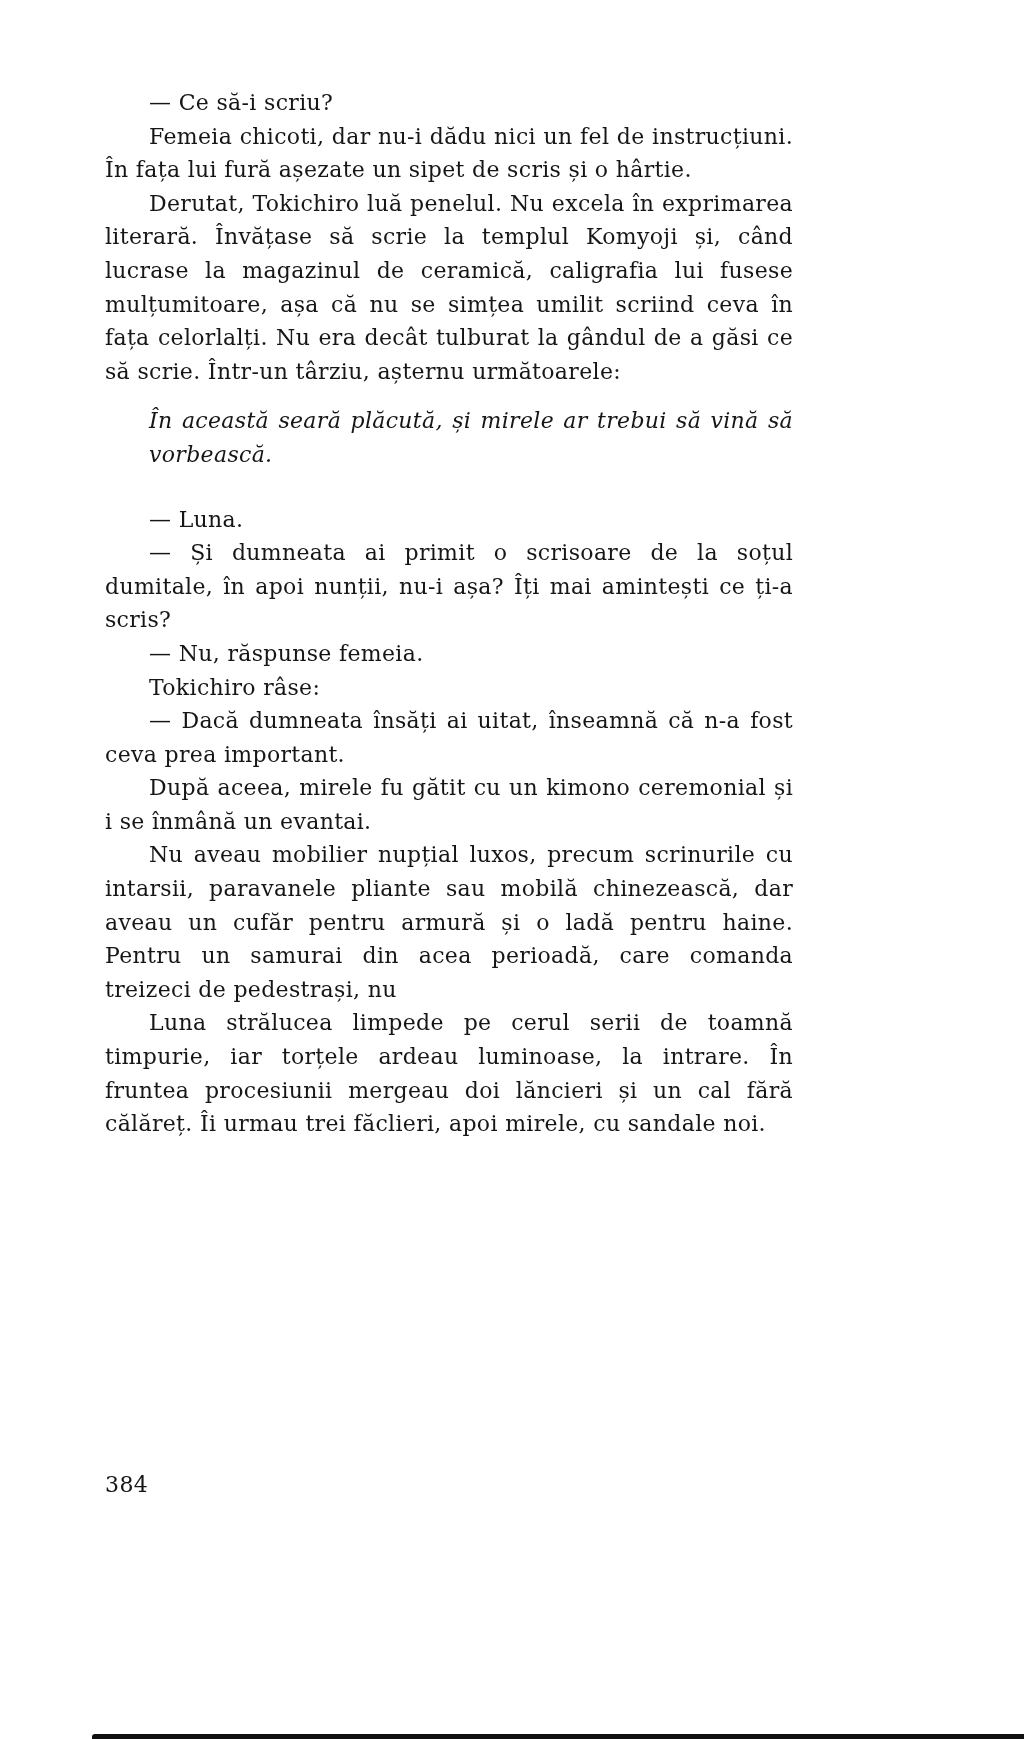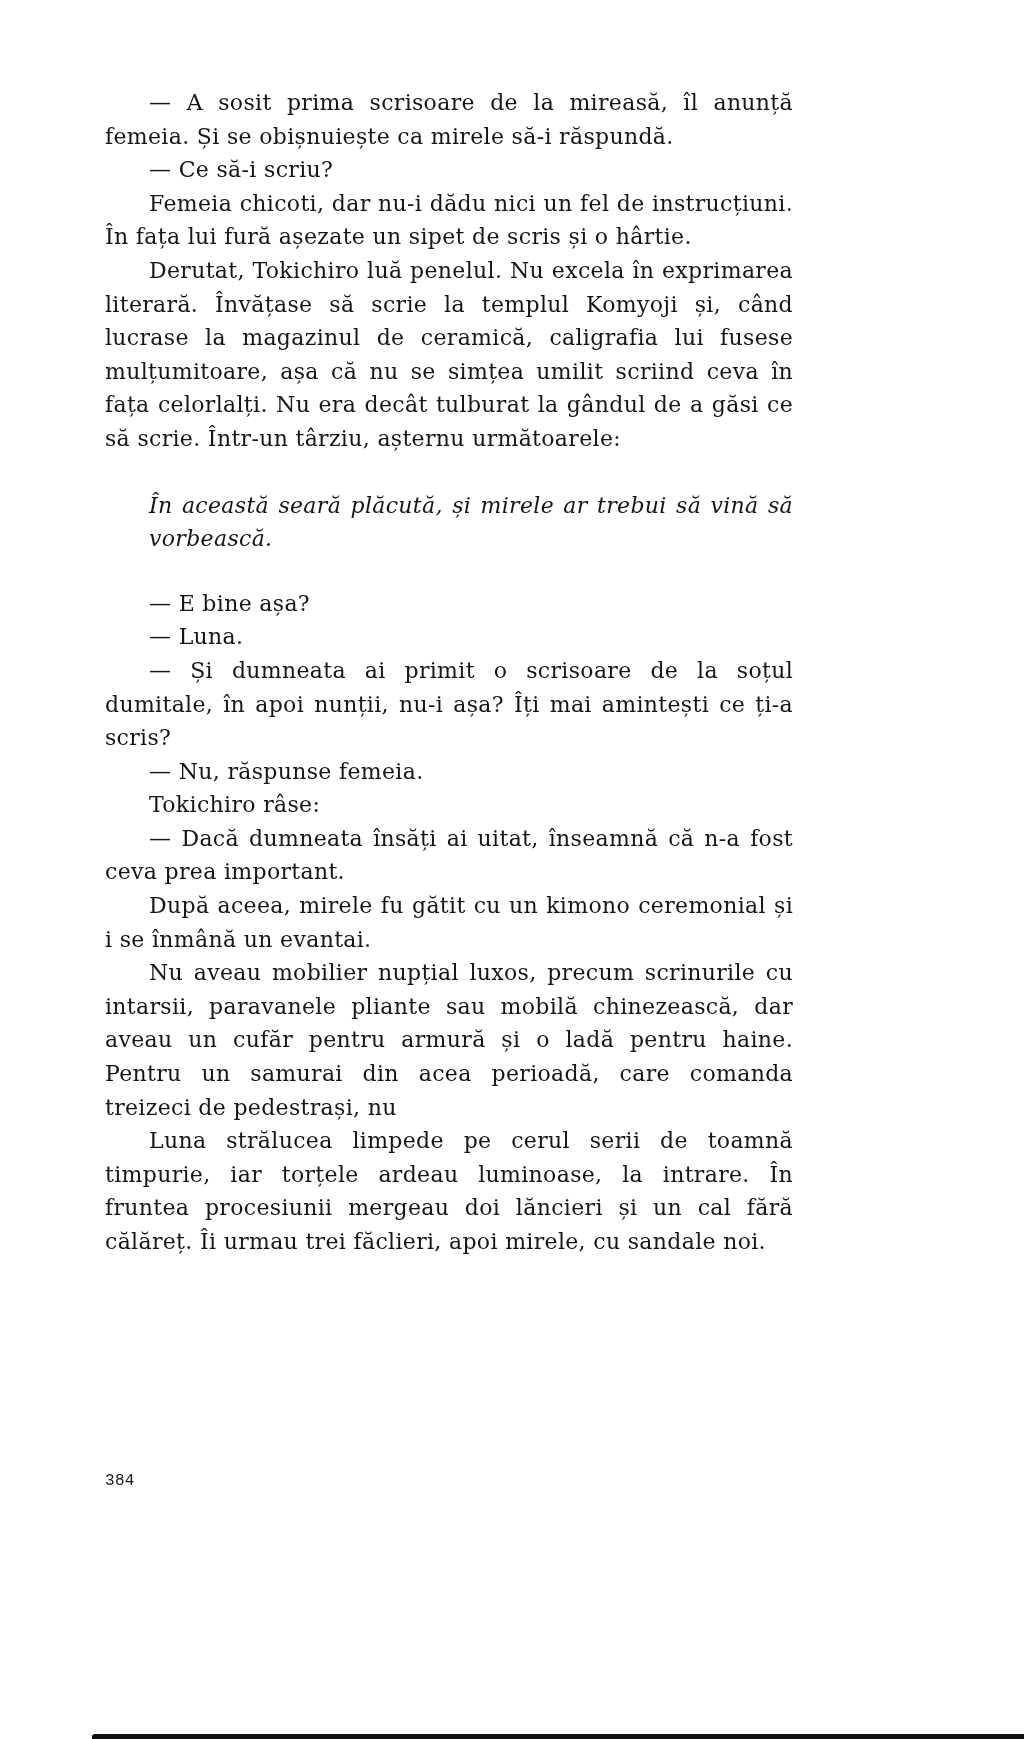"— A sosit prima scrisoare" p.para { html: <p>— A sosit prima scrisoare de la mireasă, îl anunță femeia. Și se obișnuiește ca mirele să-i răspundă.</p> -> none }
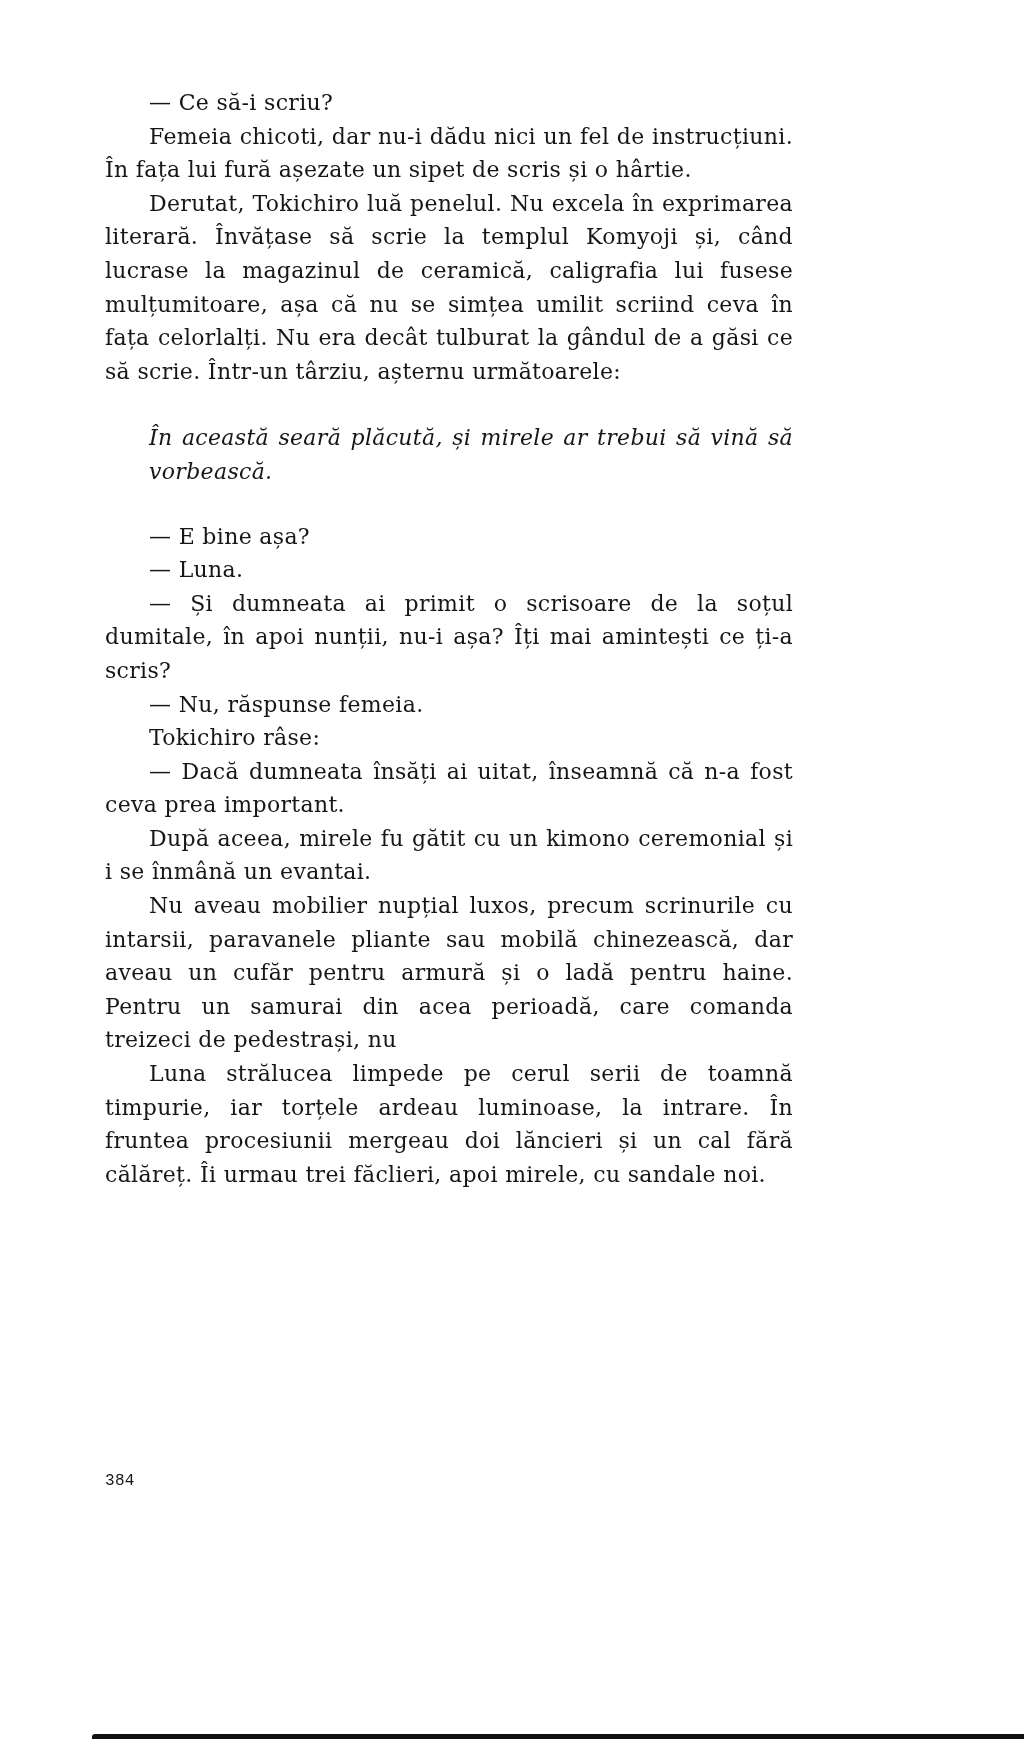"În această seară plăcută, și" .para.quote { margin: 33px 0 31px 0 -> 16px 0 31px 0 }
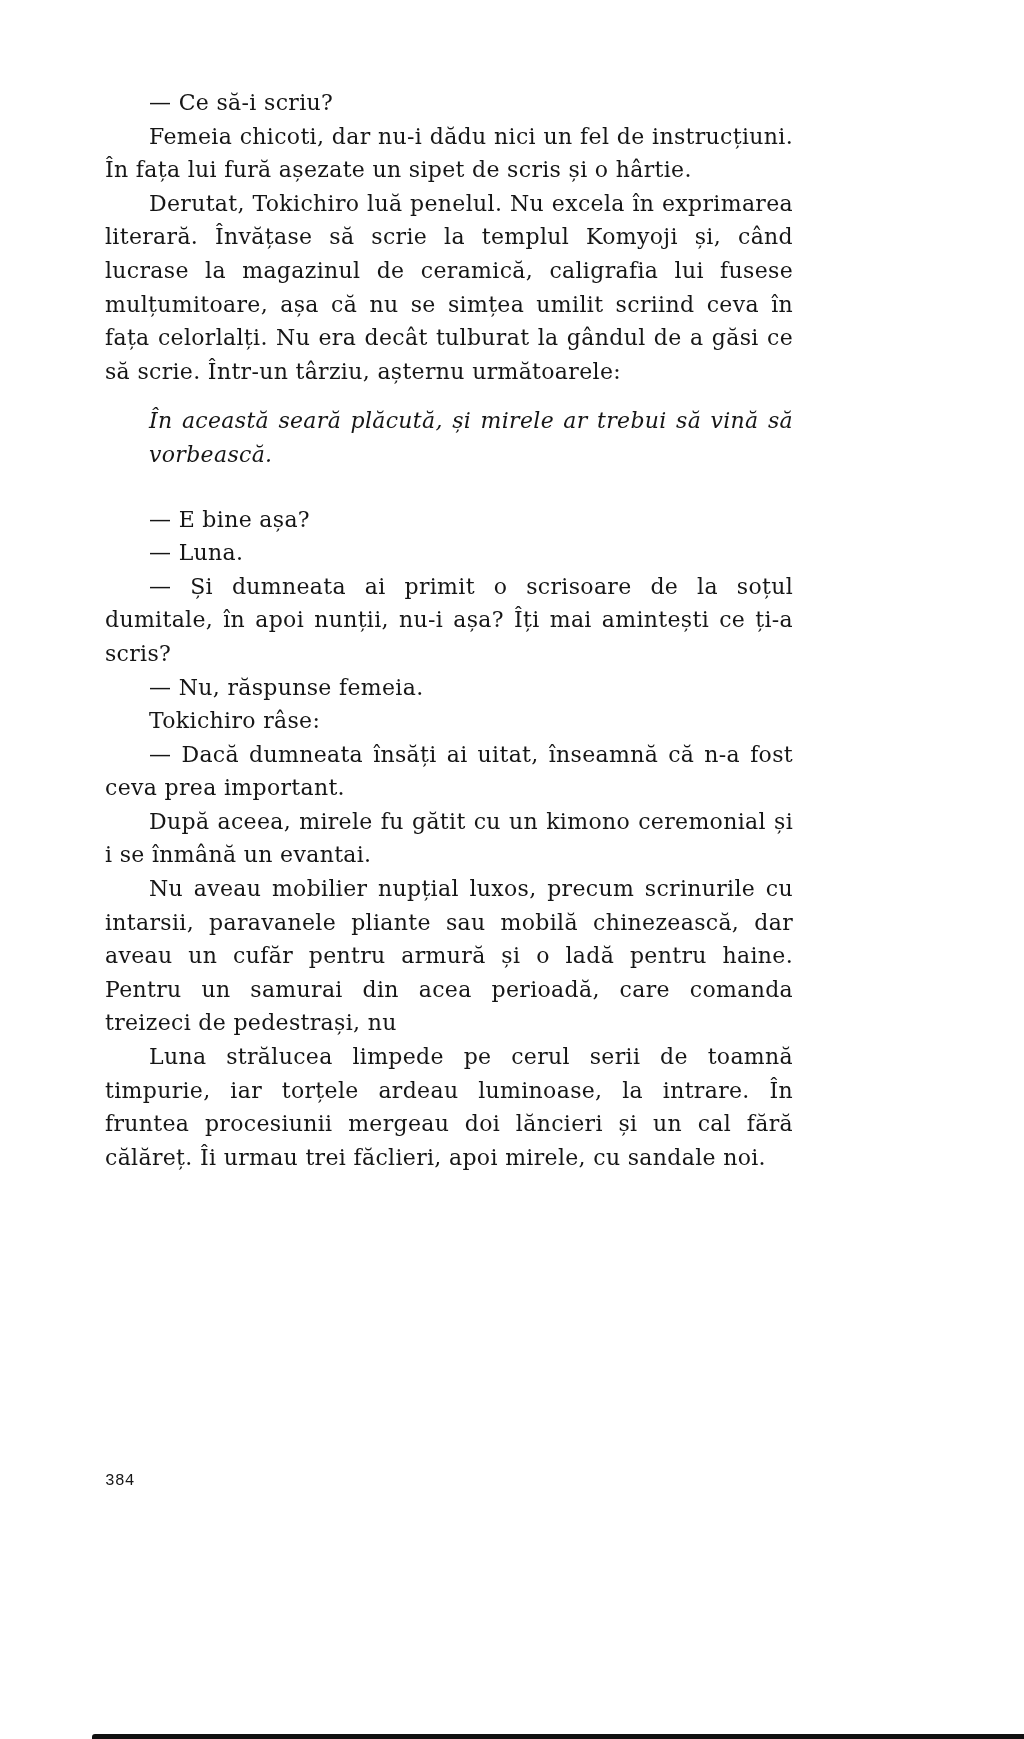"— E bine așa?" p.para { html: <p>— E bine așa?</p> -> none }
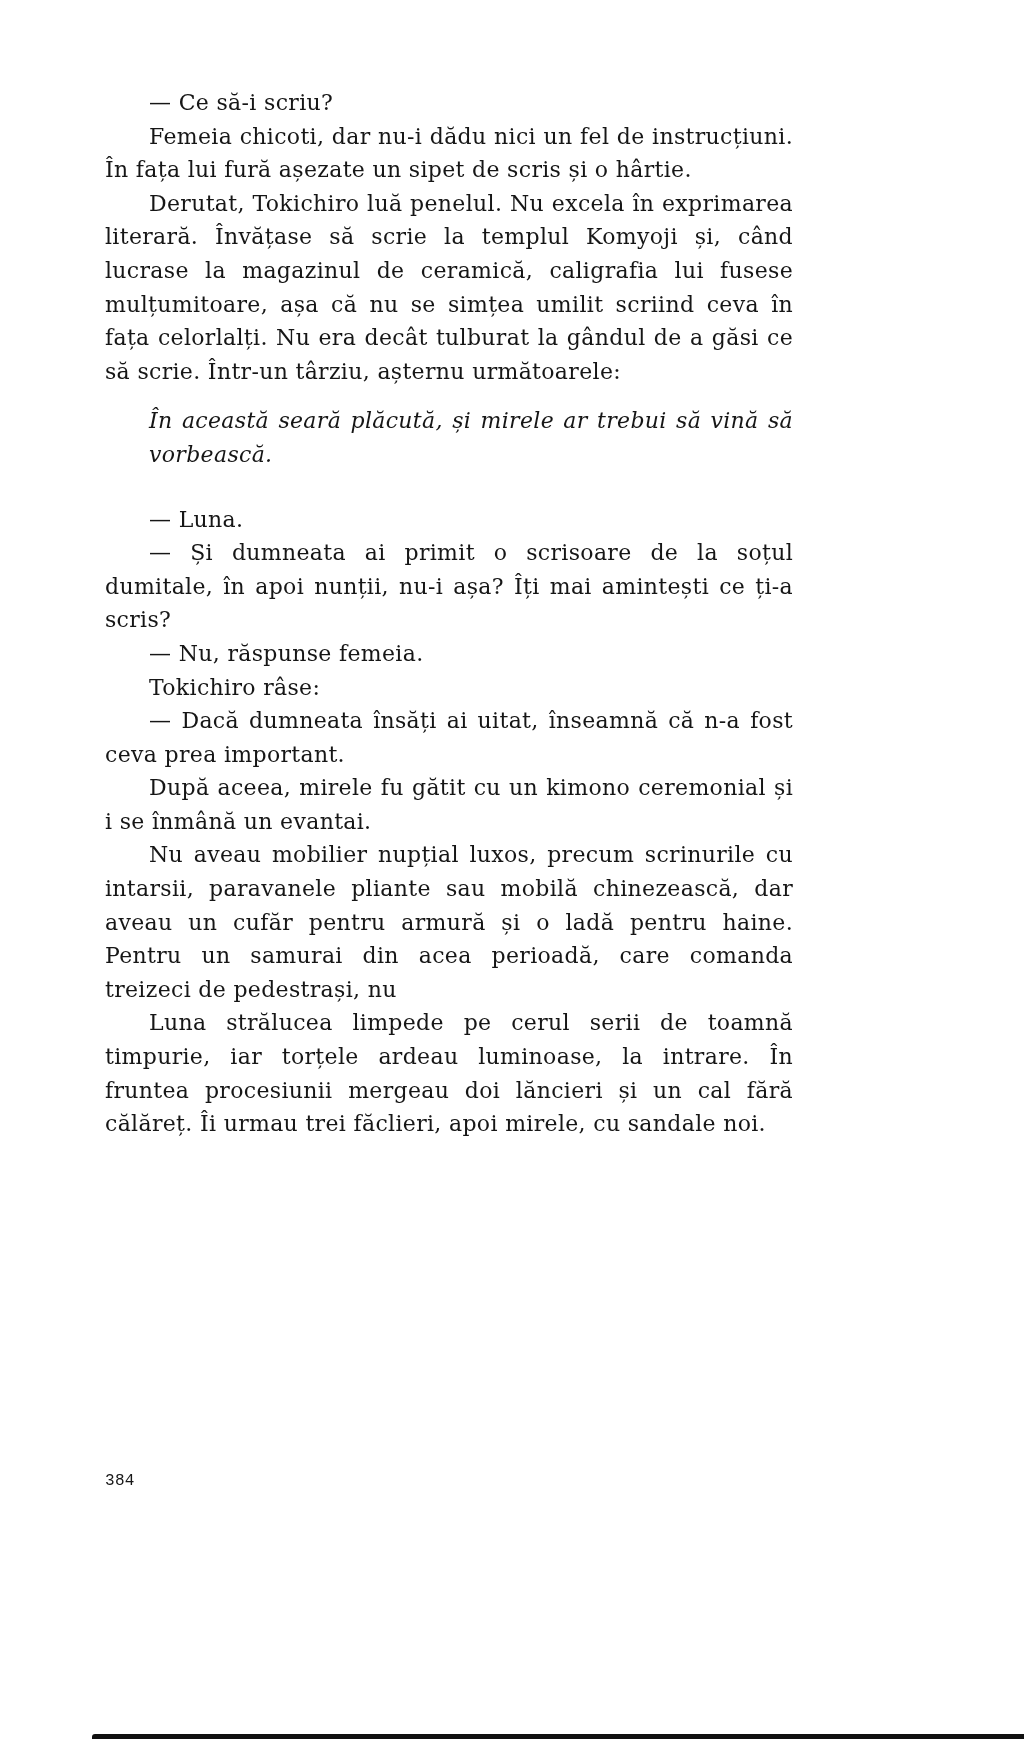"384" .page-number { font-family: Liberation Mono, monospace -> none; font-size: 16px -> 22px }
